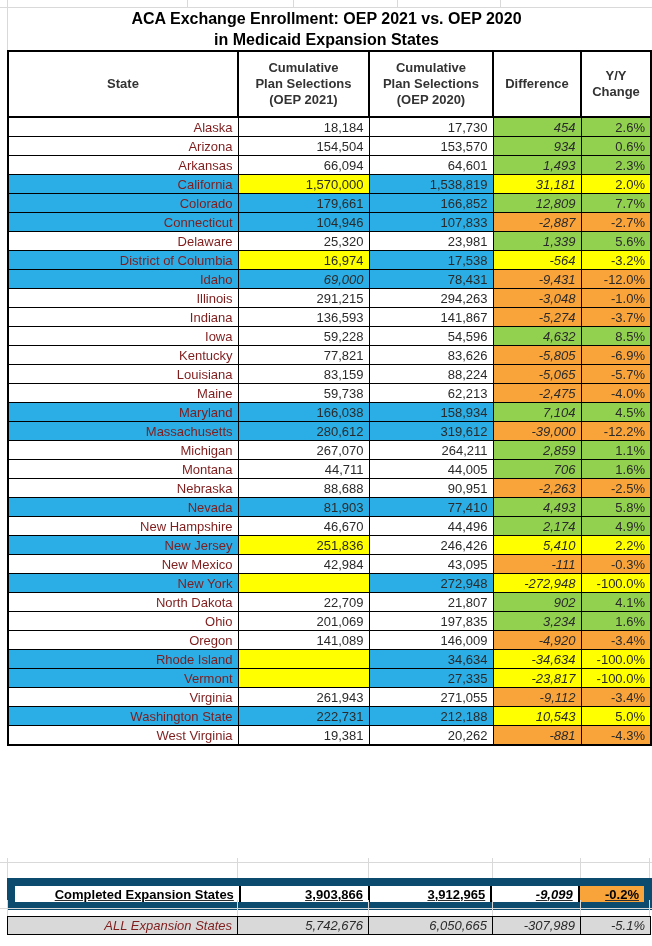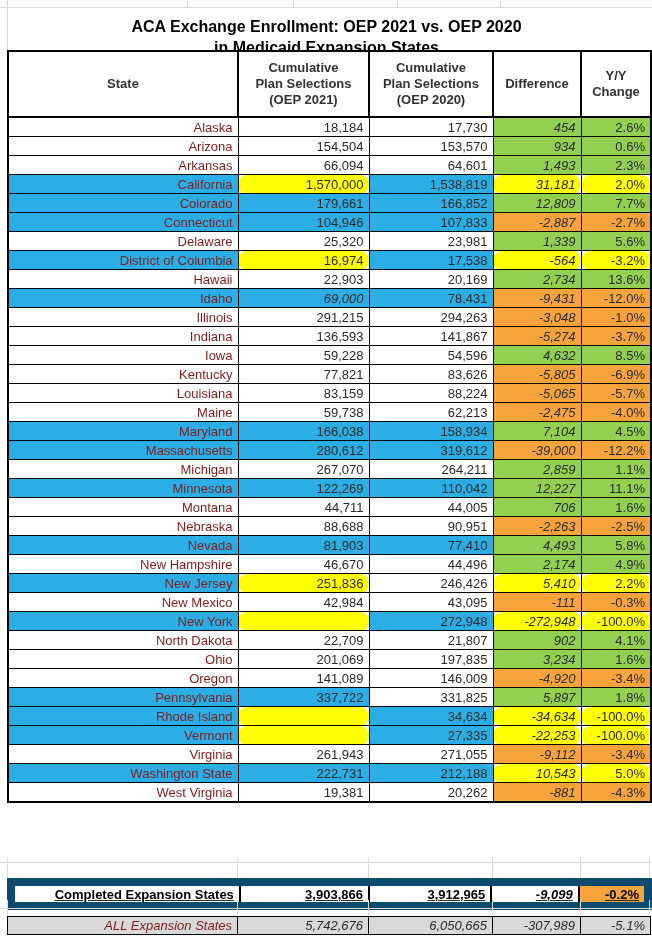"ACA Exchange Enrollment: OEP 2021" .title-block { margin-top: 8px -> none }
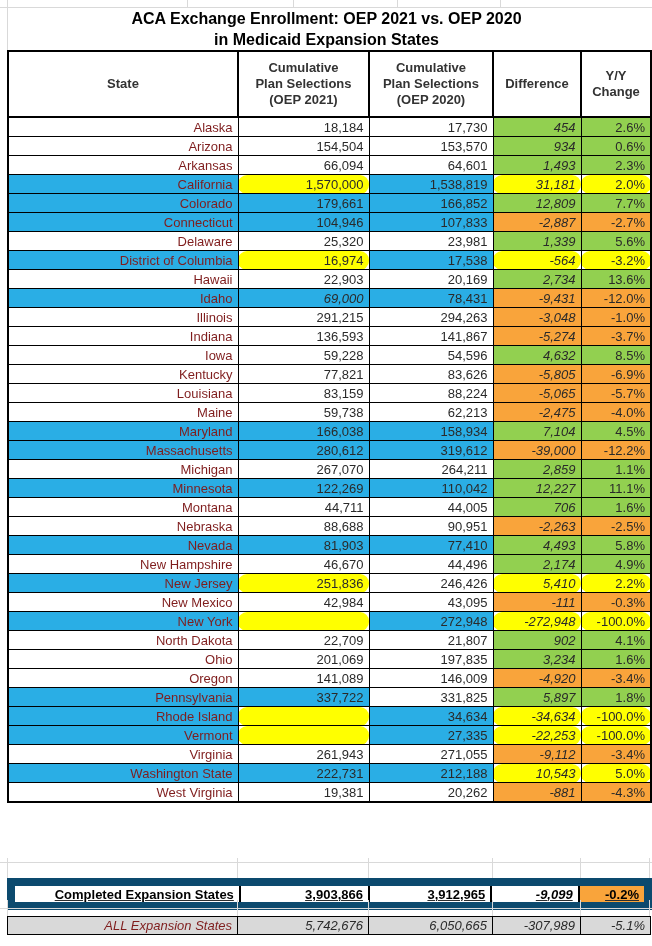"1,570,000" .fill-yellow { border-radius: 9px -> none }
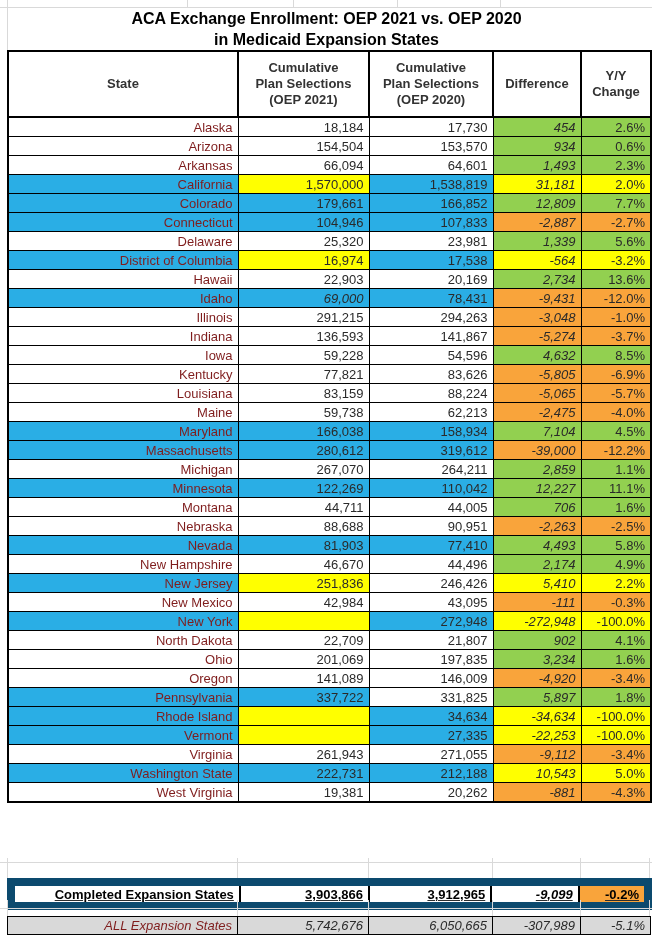"Hawaii" tr { html: <tr> <td>Hawaii</td> <td>22,903</td> <td>20,169</td> <td>2,734</td> <td>13.6%</td> </tr> -> none }
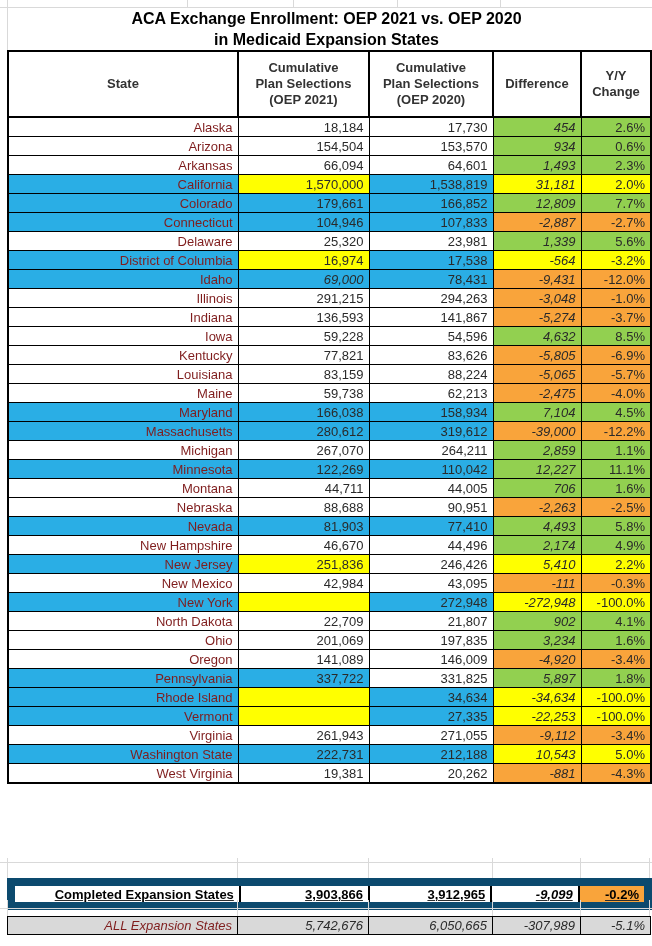"Minnesota" tr { html: <tr> <td>Minnesota</td> <td>122,269</td> <td>110,042</td> <td>12,227</td> <td>11.1%</td> </tr> -> none }
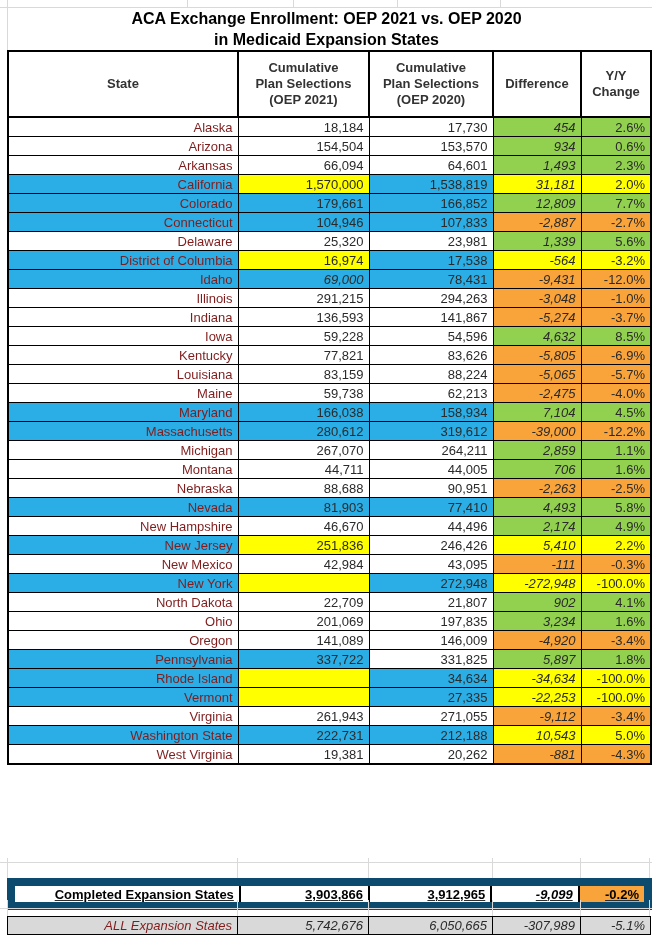"Pennsylvania" tr { html: <tr> <td>Pennsylvania</td> <td>337,722</td> <td>331,825</td> <td>5,897</td> <td>1.8%</td> </tr> -> none }
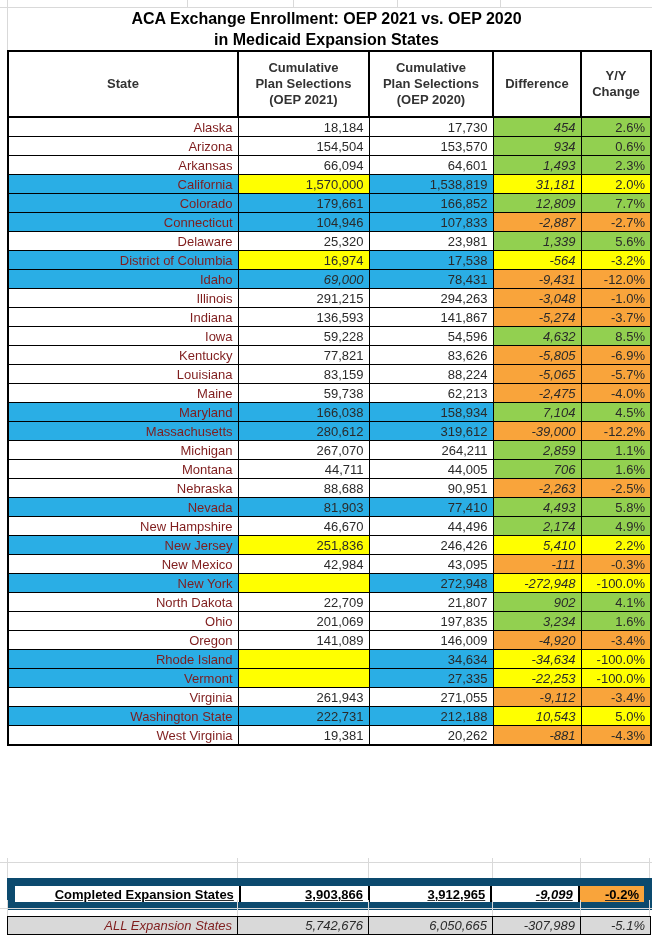"-22,253" td.cell { text: -22,253 -> -23,817 }
